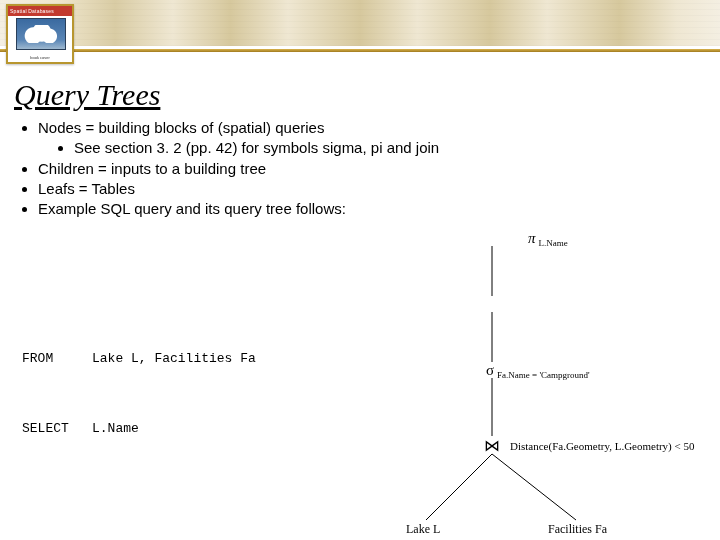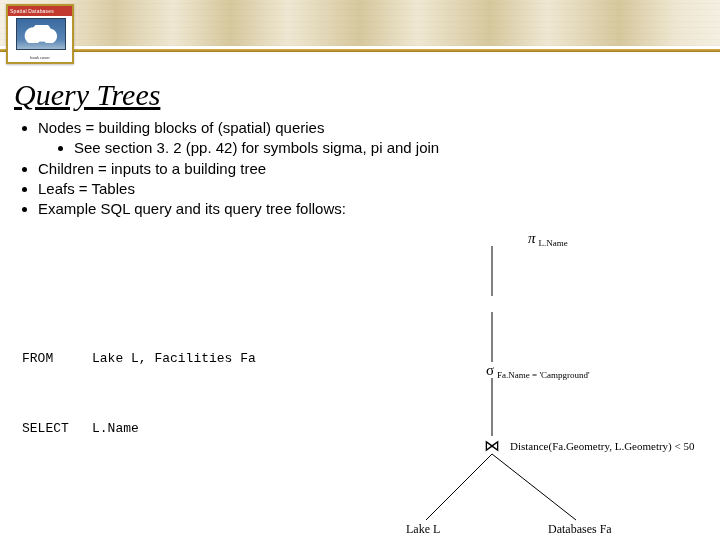"Databases Fa" div.lbl { text: Databases -> Facilities }
